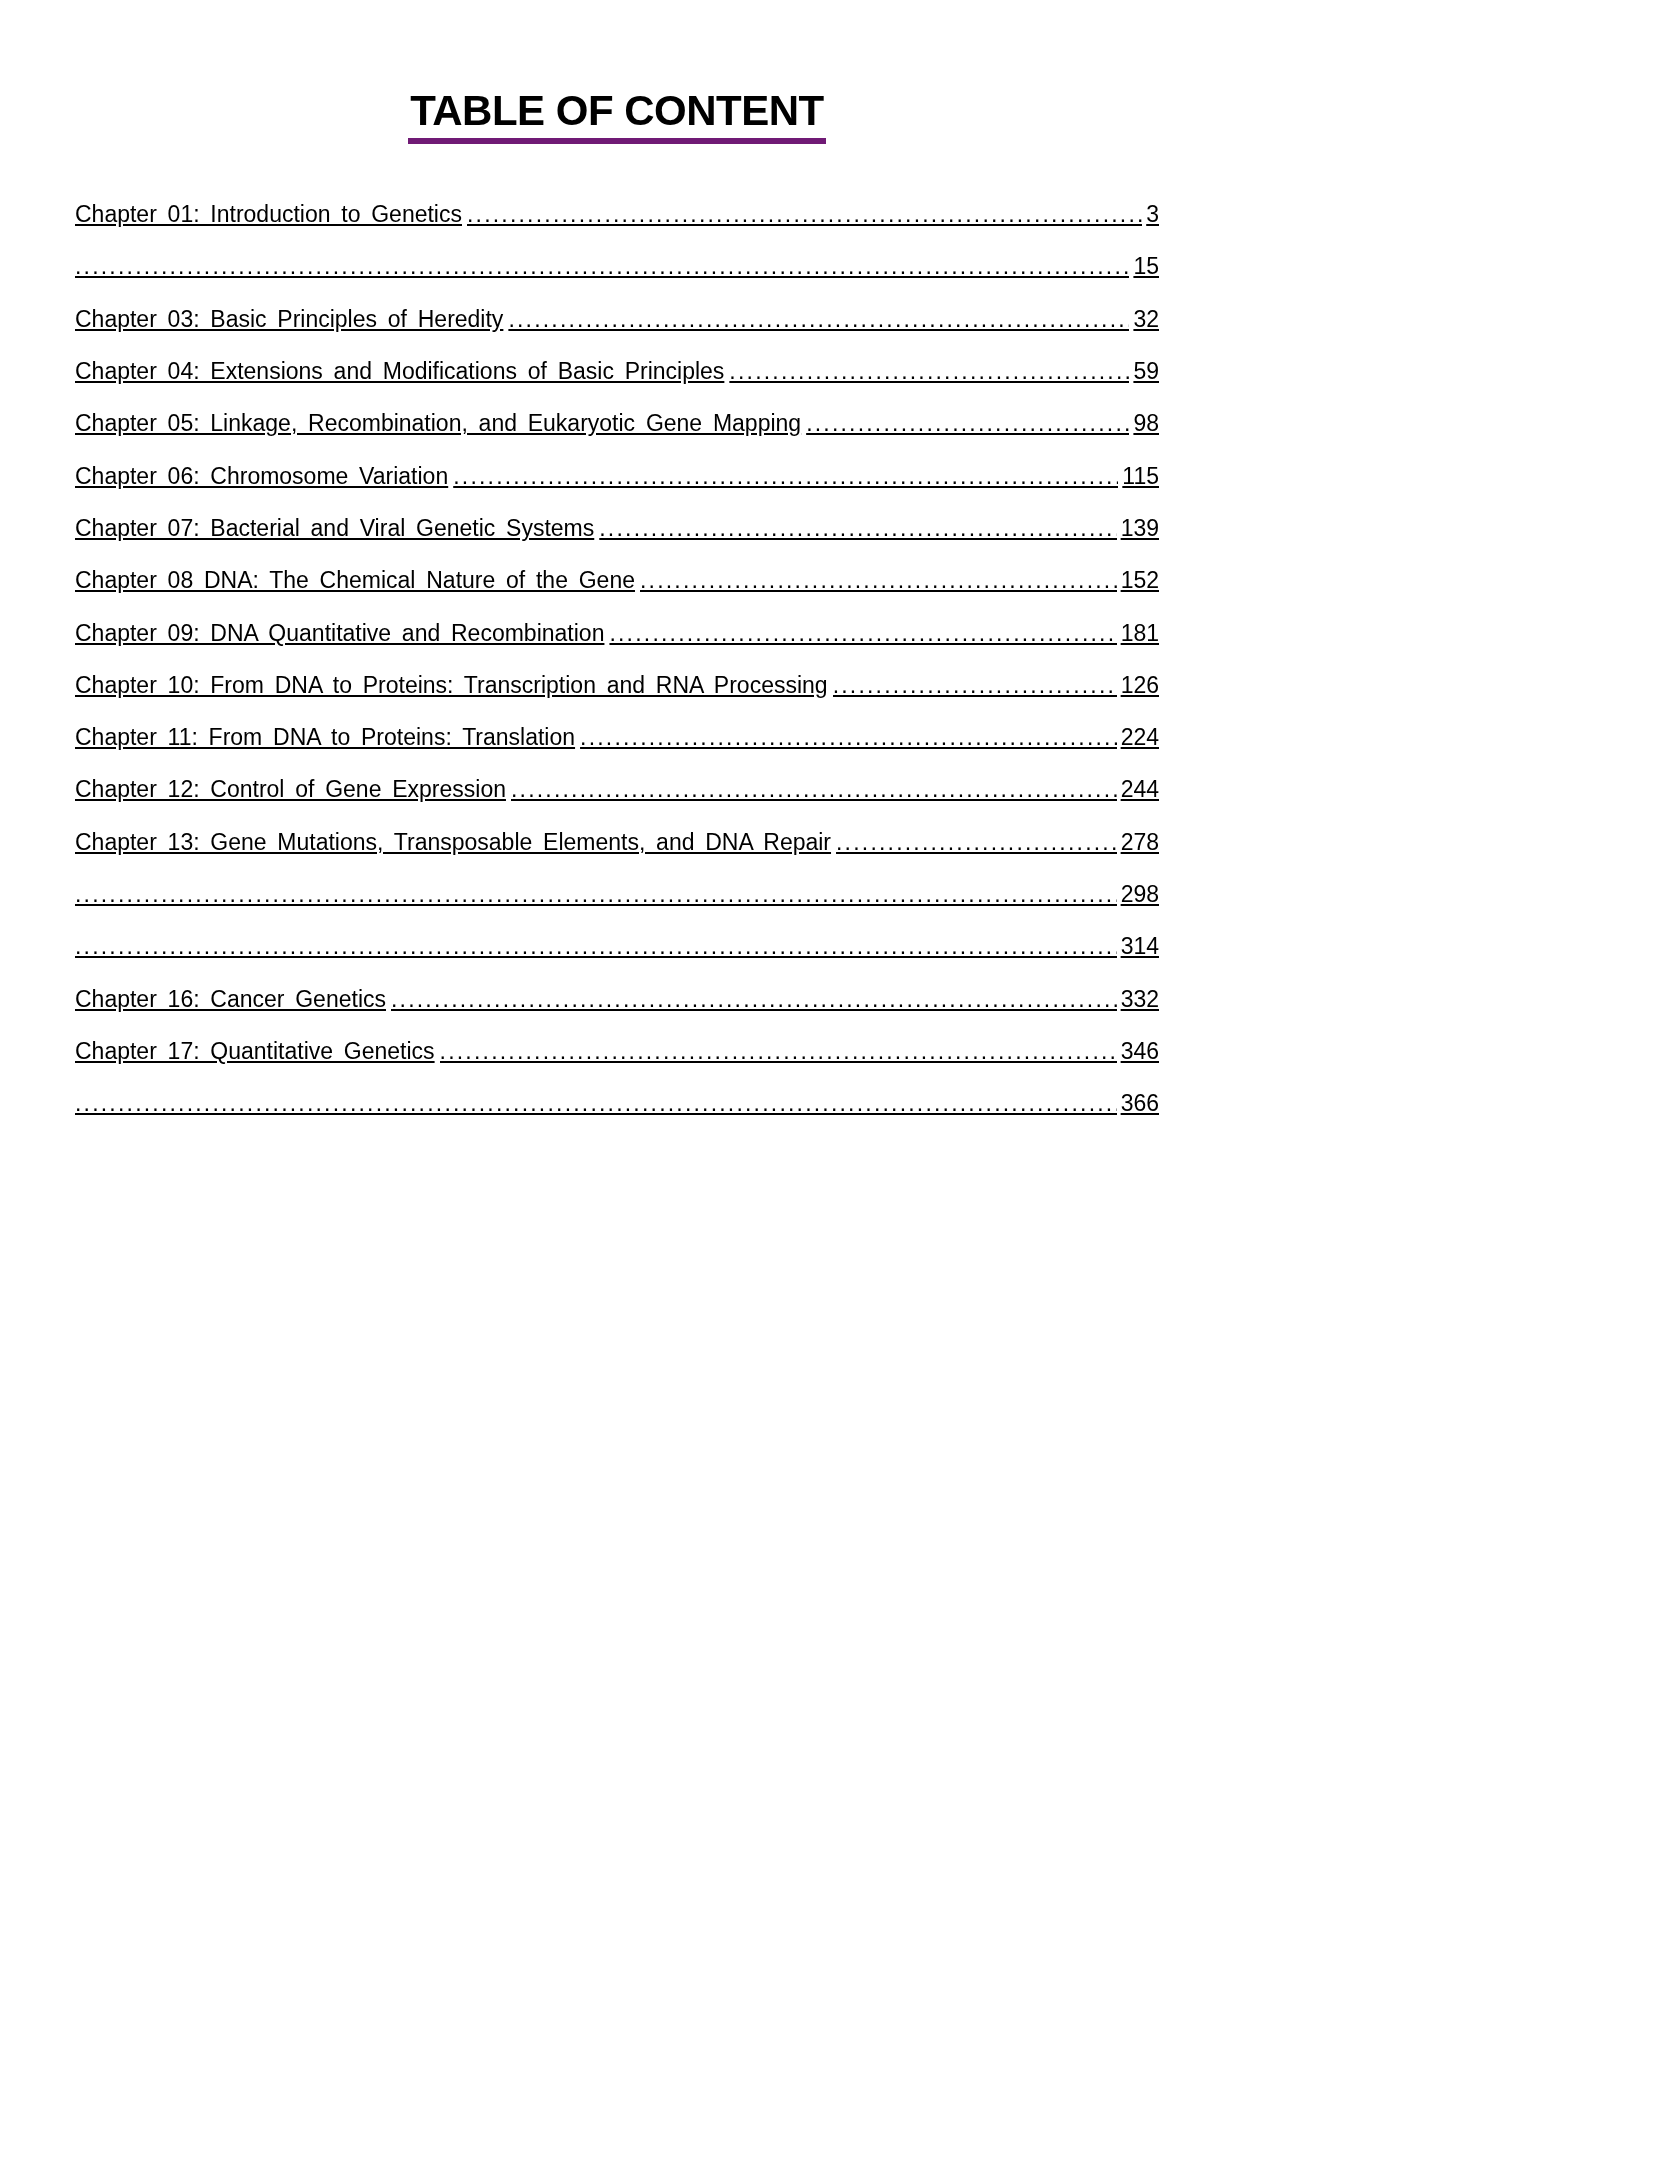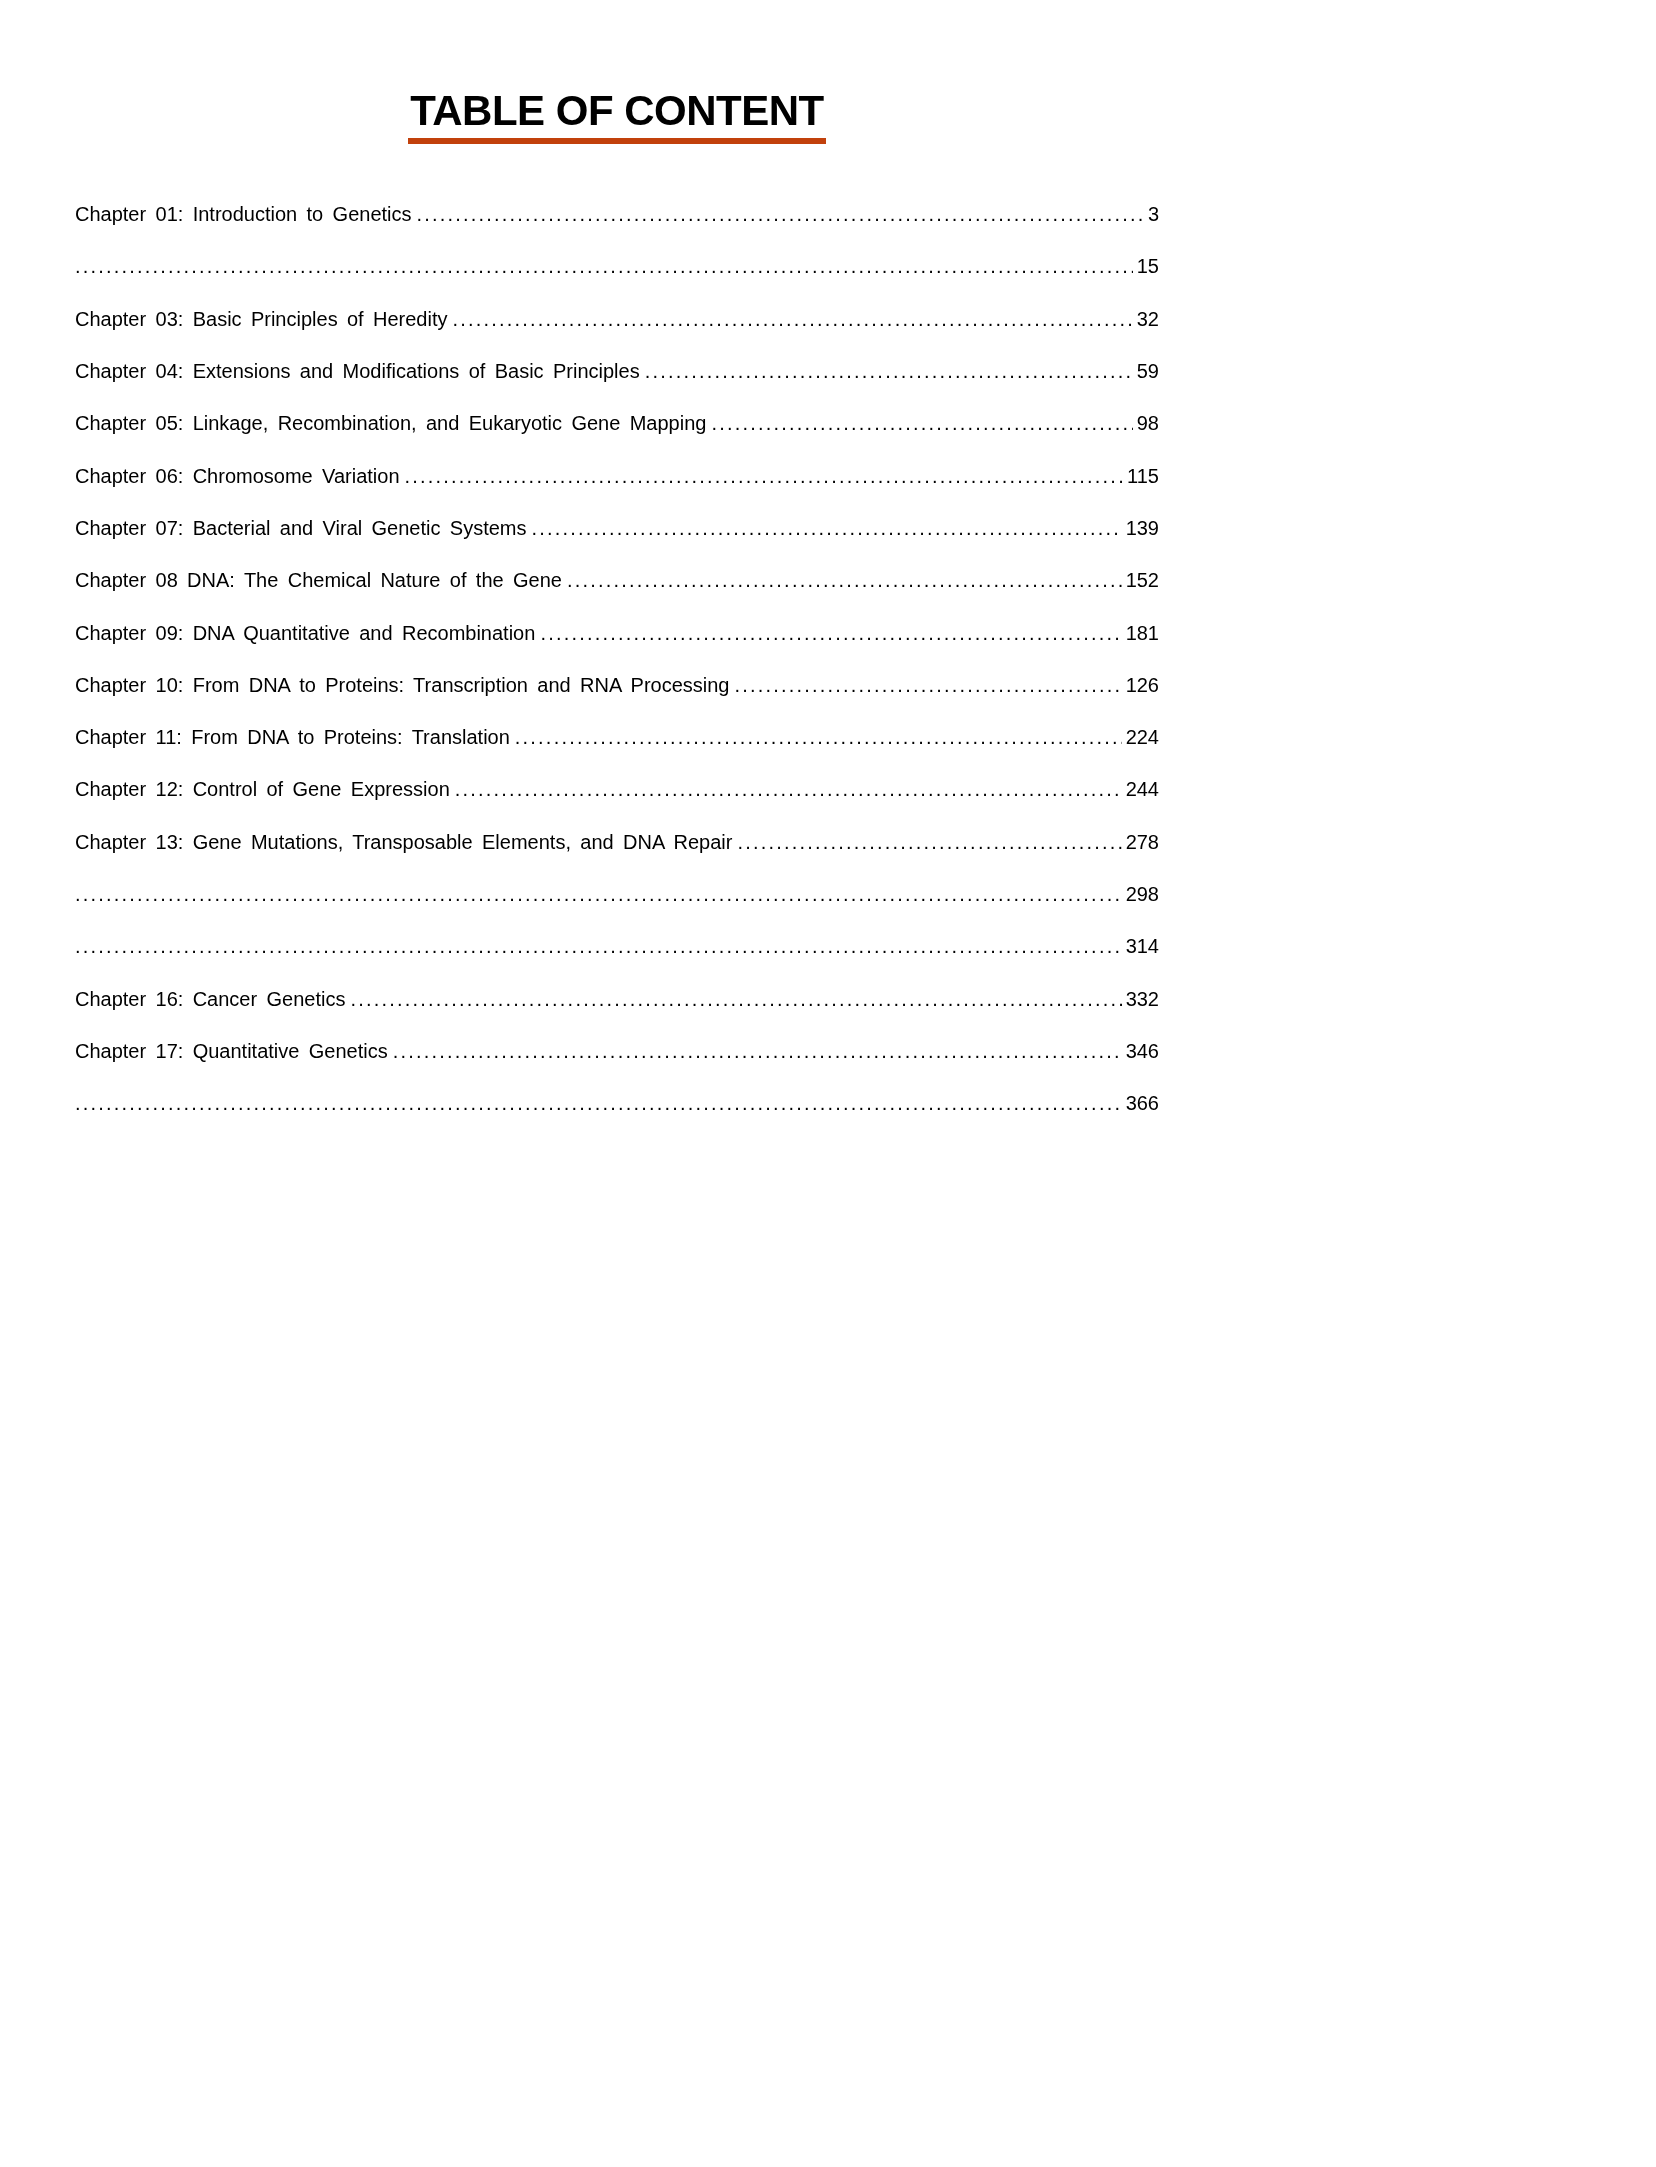"TABLE OF CONTENT" .title .underlined { border-bottom: 6px solid #c2410c -> 6px solid #701a75 }
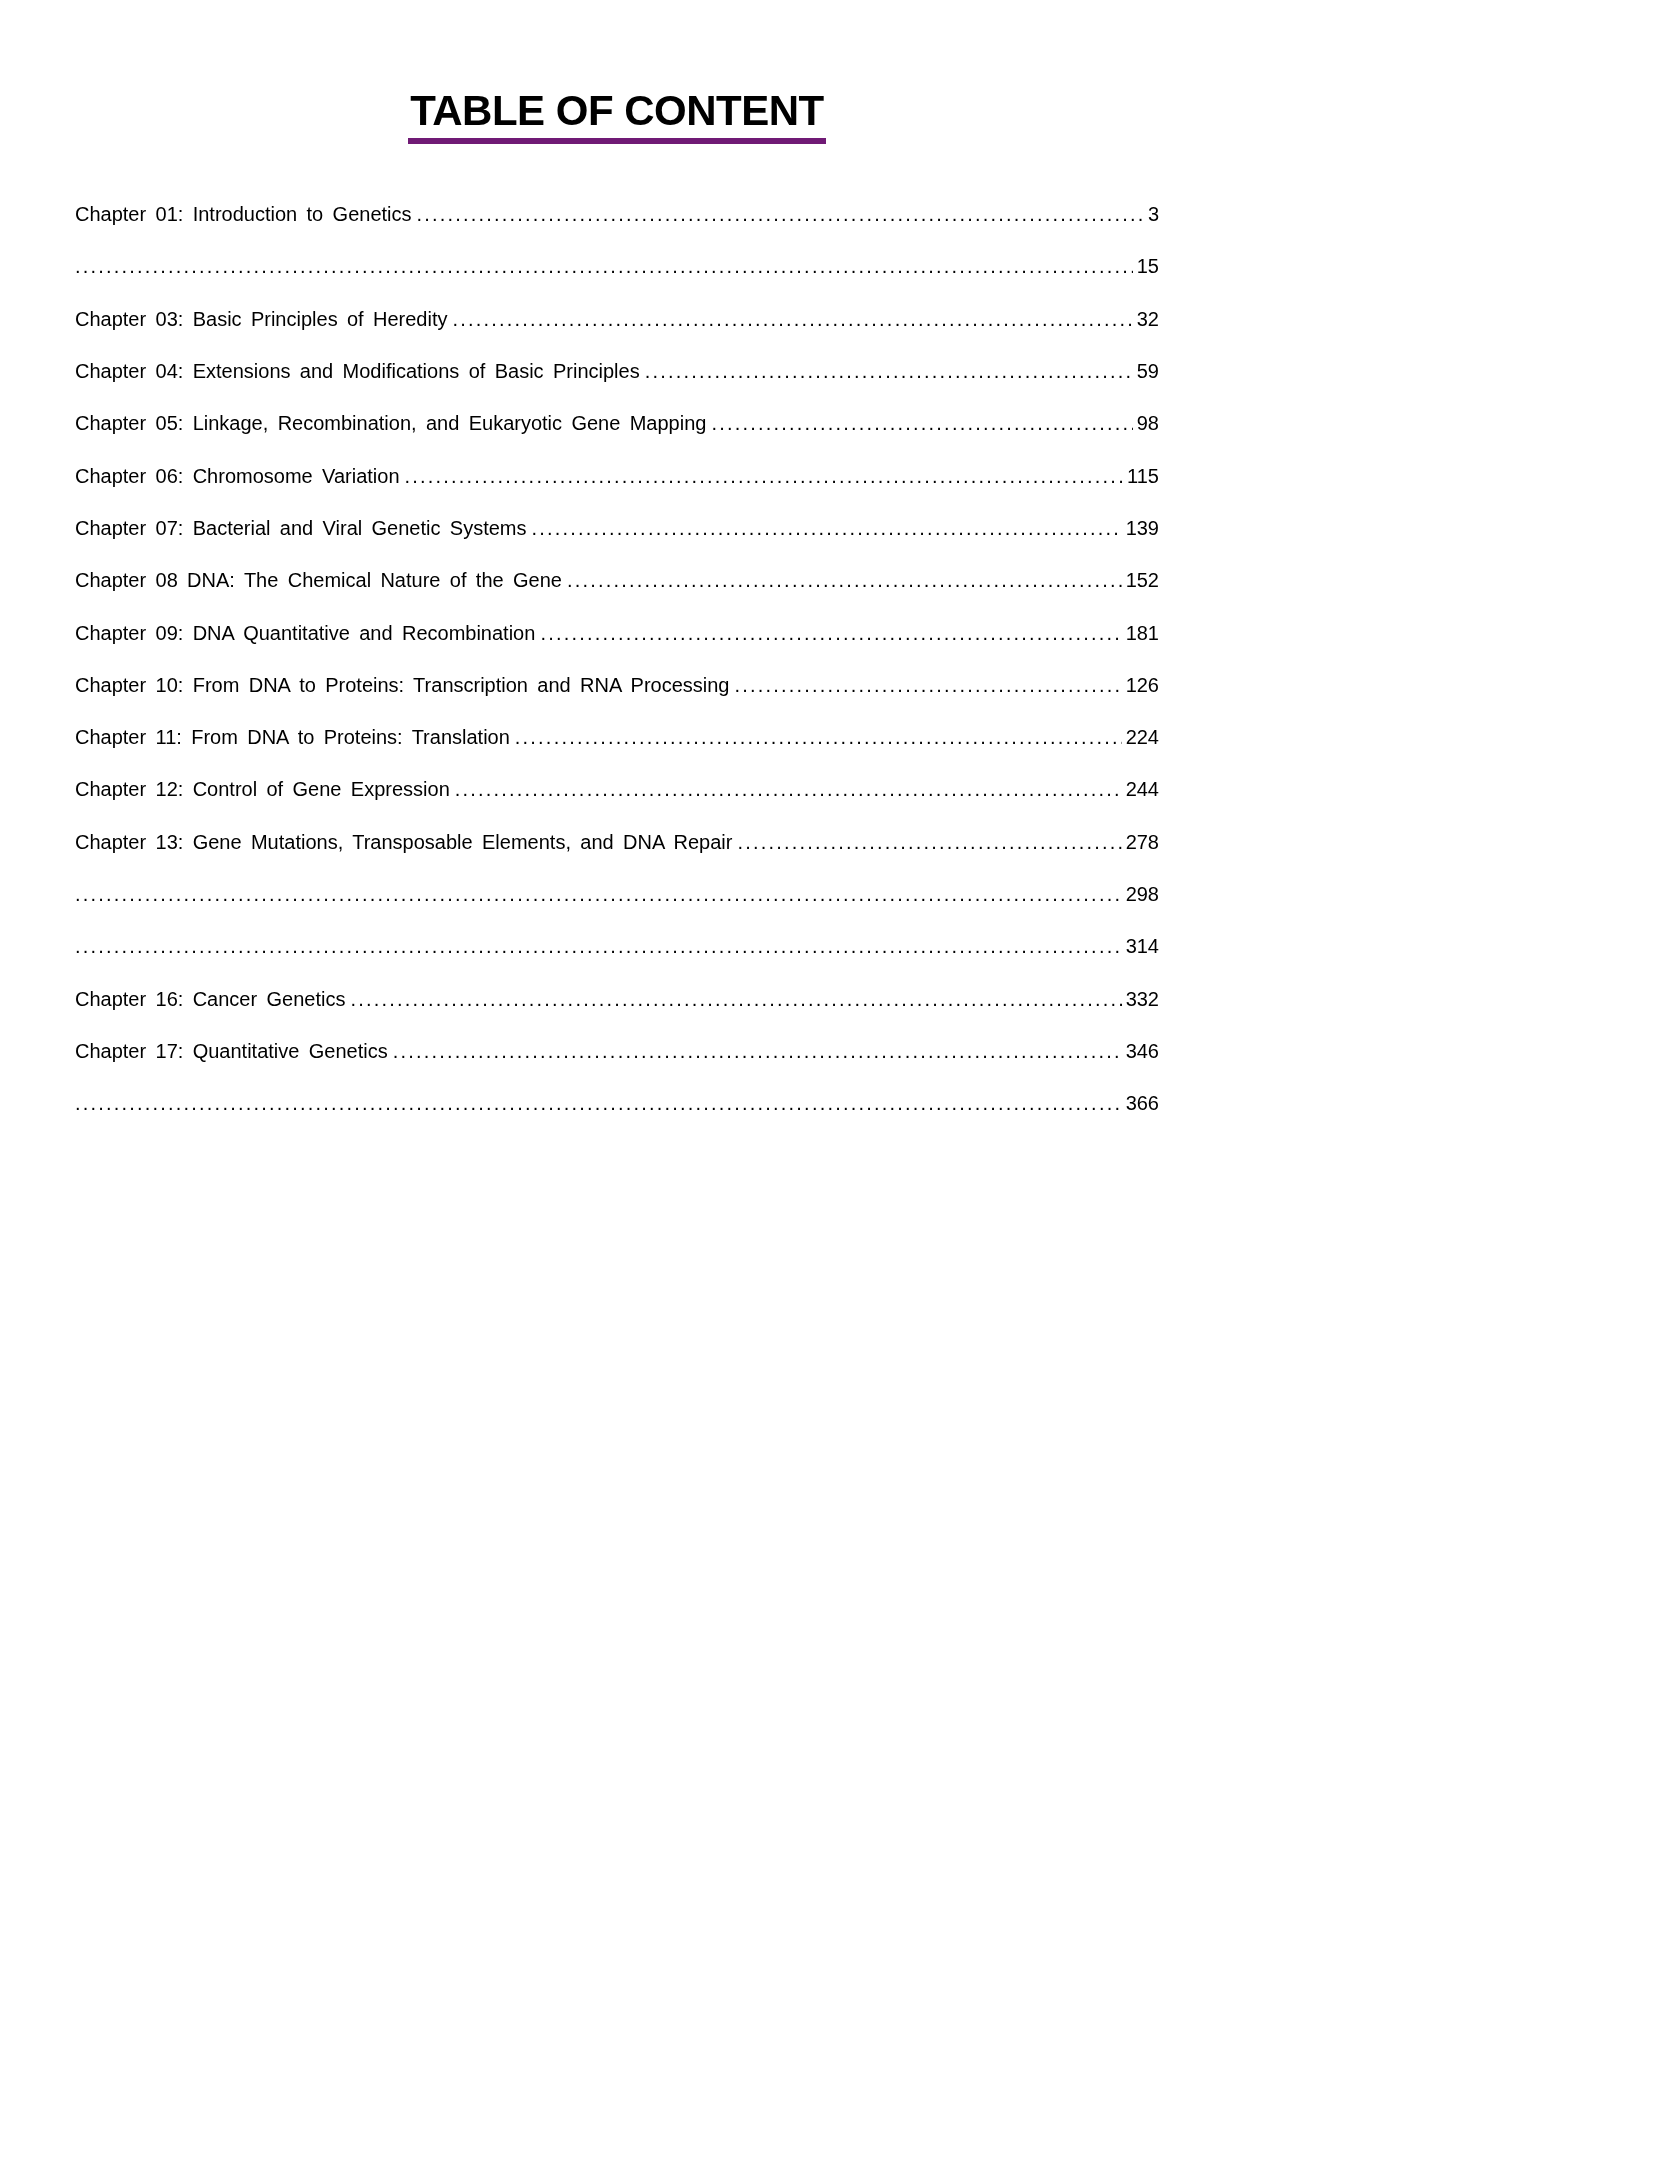"Chapter 01: Introduction to Genetics" .toc-row { font-size: 20px -> 23px; text-decoration: none -> underline }
